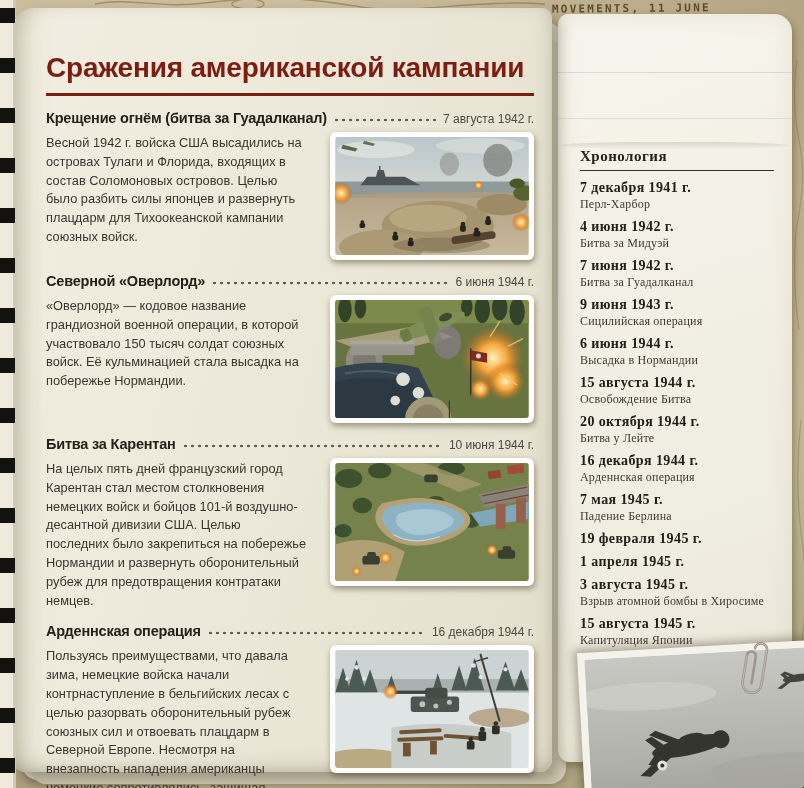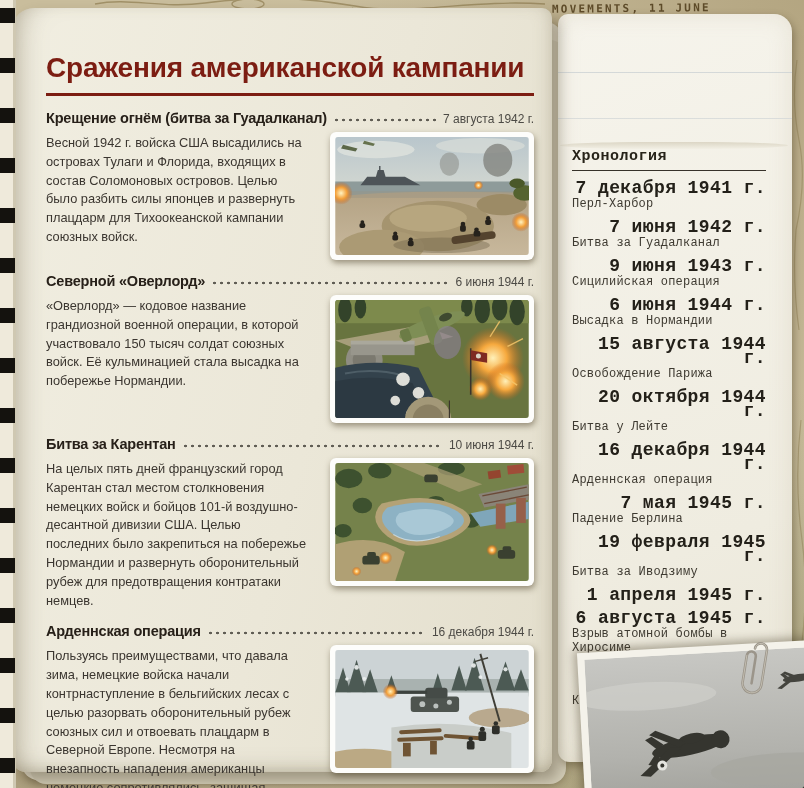"Хронология" .timeline { font-family: Liberation Mono, monospace -> Liberation Serif, serif; left: 14px -> 22px }
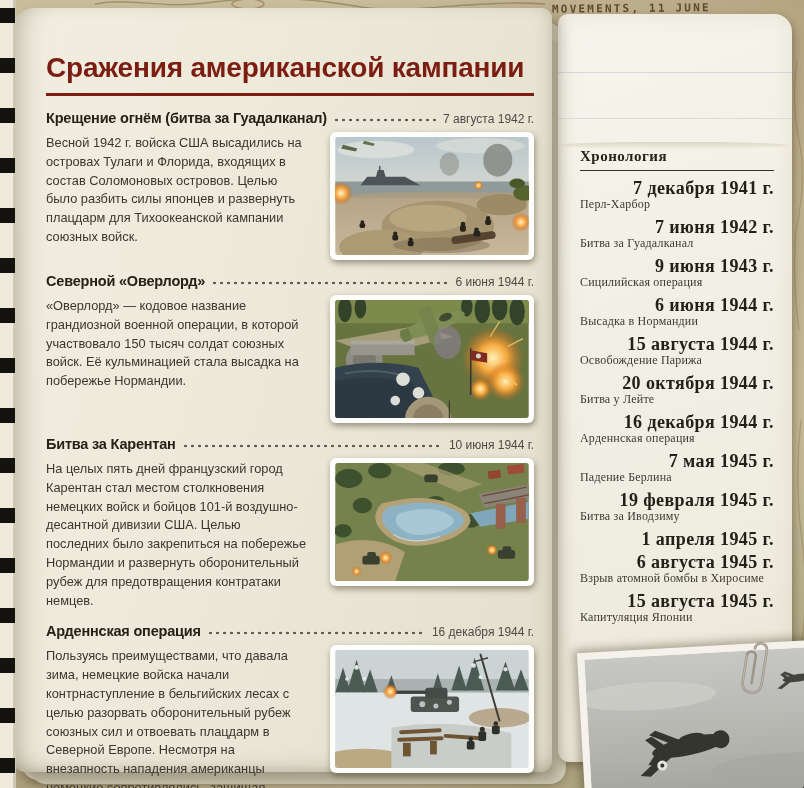"7 декабря 1941 г." .t-date { font-size: 18px -> 14px; text-align: right -> none }
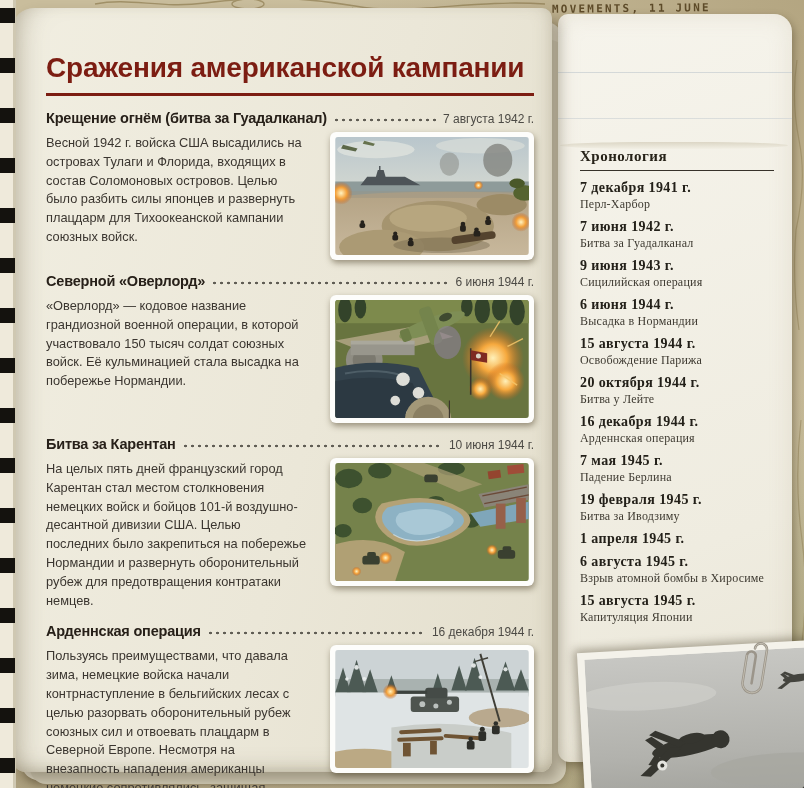"4 июня 1942 г." div.t-entry { html: none -> <div> <div>4 июня 1942 г.</div> <div>Битва за Мидуэй</div> </div> }
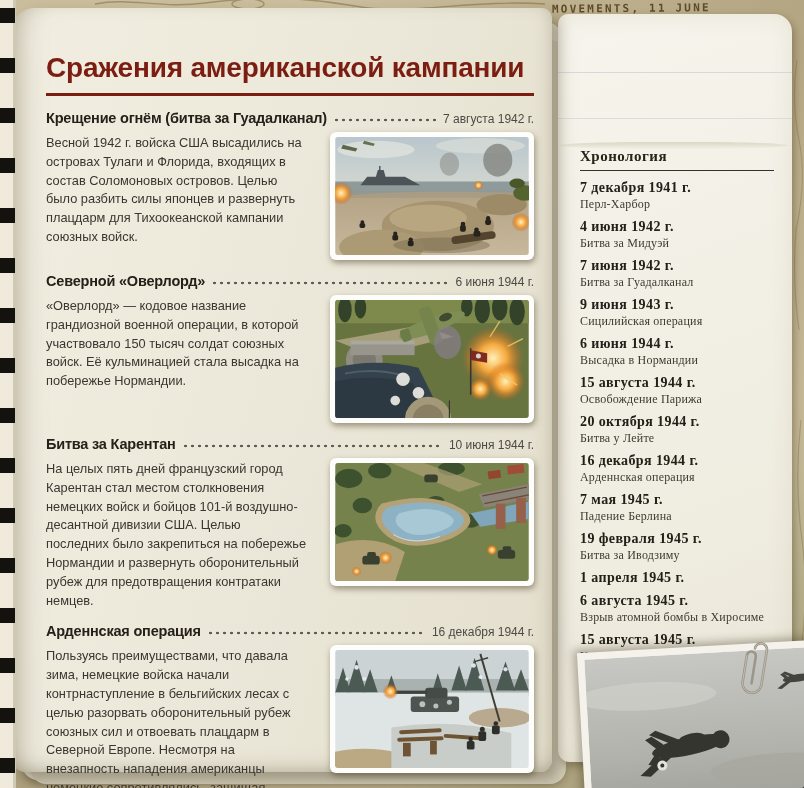"Освобождение Парижа" div.t-event { text: Парижа -> Битва }
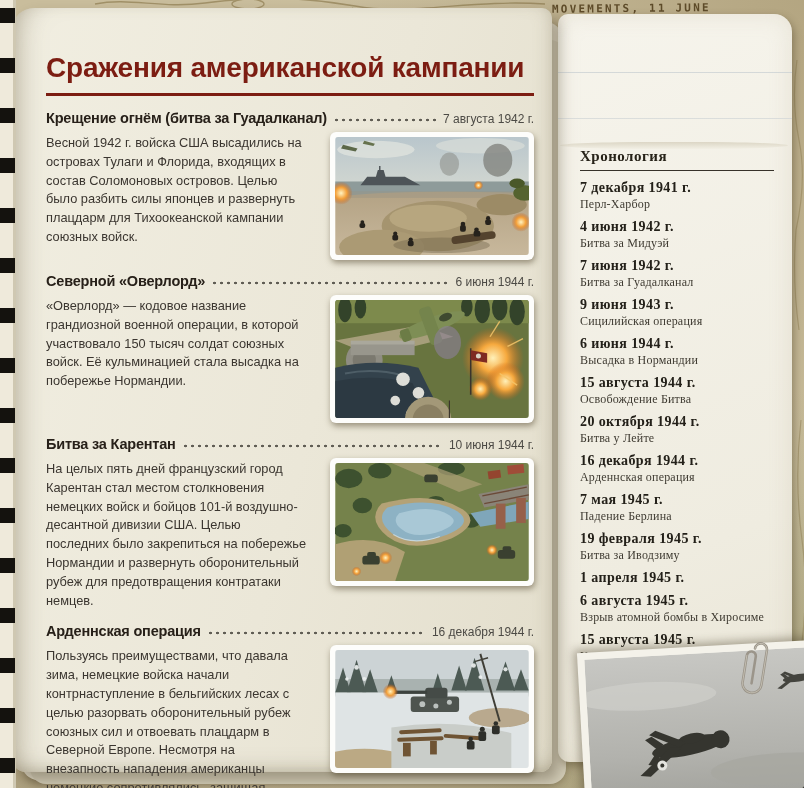"Битва за Иводзиму" div.t-event { html: <div>Битва за Иводзиму</div> -> none }
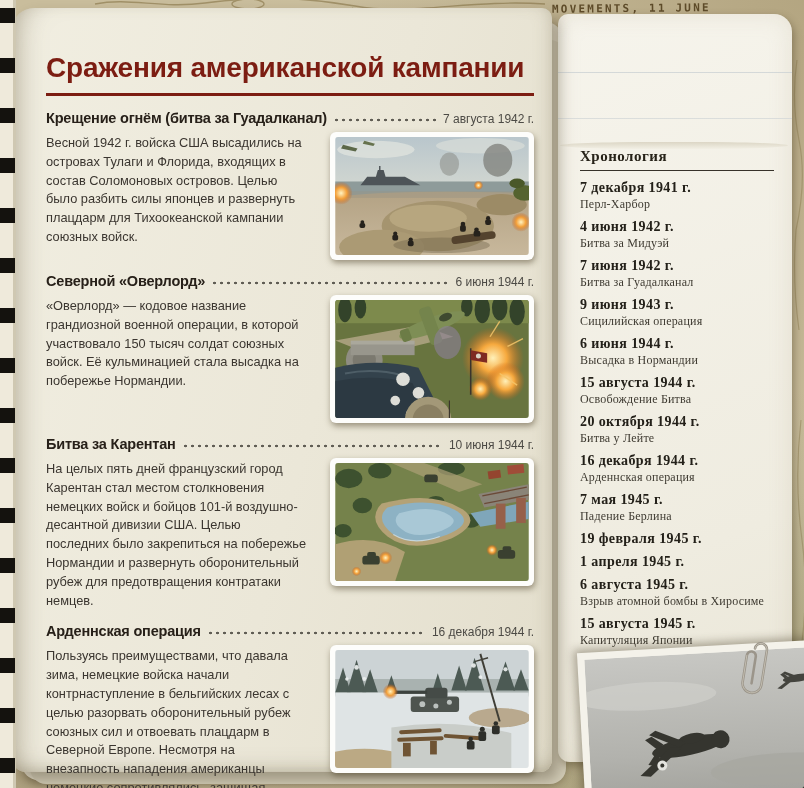"6 августа 1945 г." div.t-date { text: 6 -> 3 }
